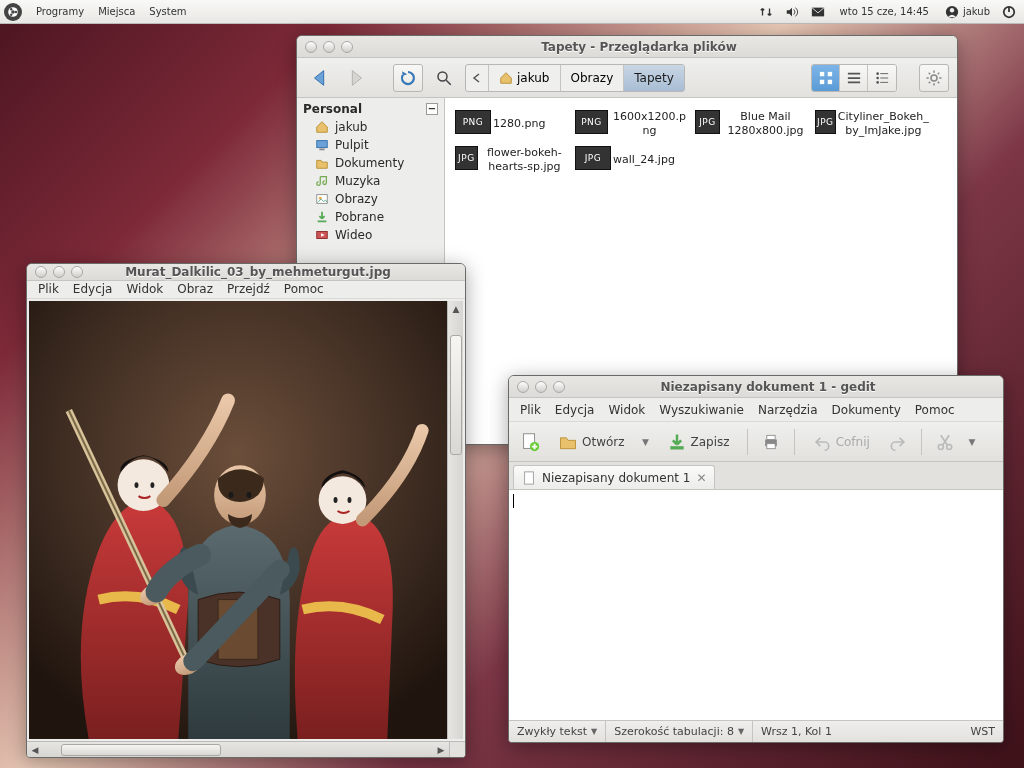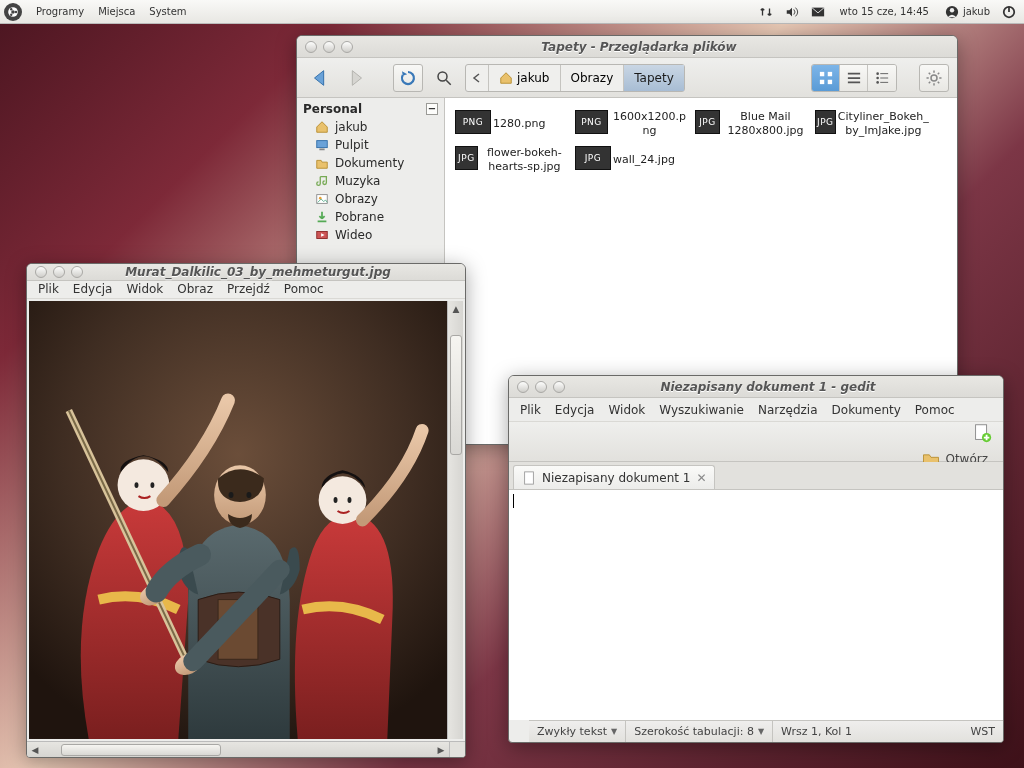"Tapety - Przeglądarka plików" .titlebar .title { font-style: italic -> none }
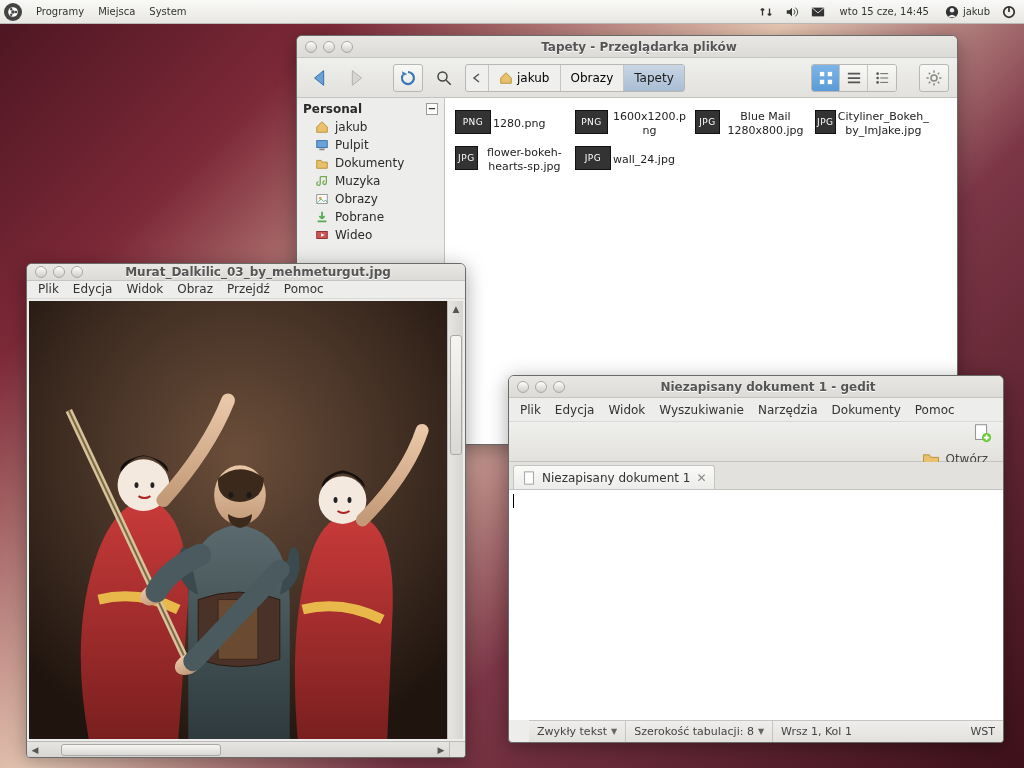"Otwórz" .ge .toolbar { align-items: flex-end -> center; flex-direction: column -> none }
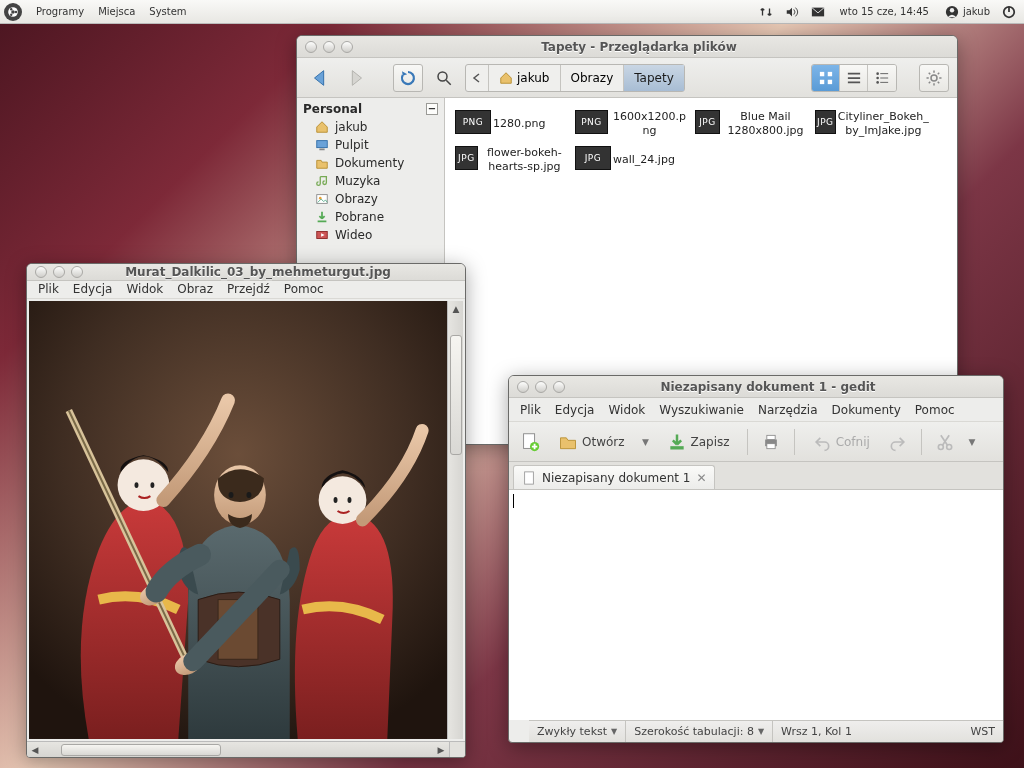"Zwykły tekst" .ge .status { margin-left: 20px -> none }
